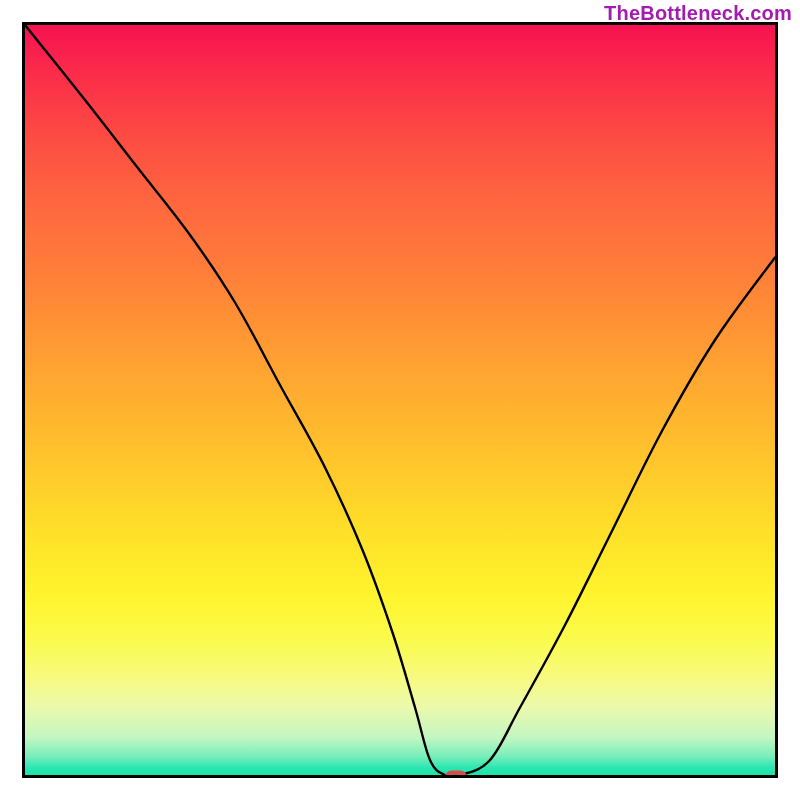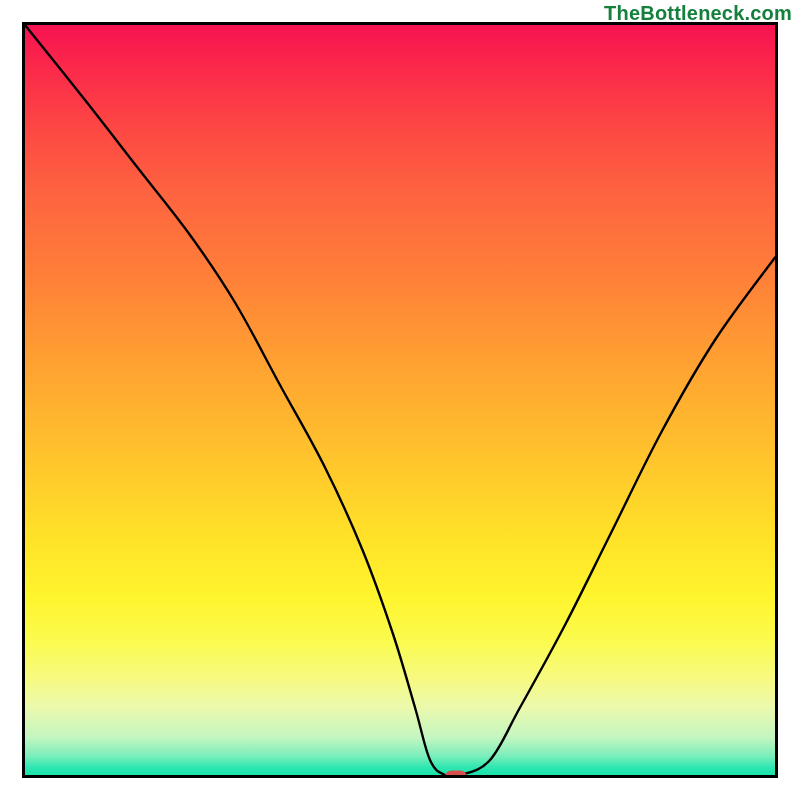"TheBottleneck.com" .watermark { color: #15803d -> #a21caf }
